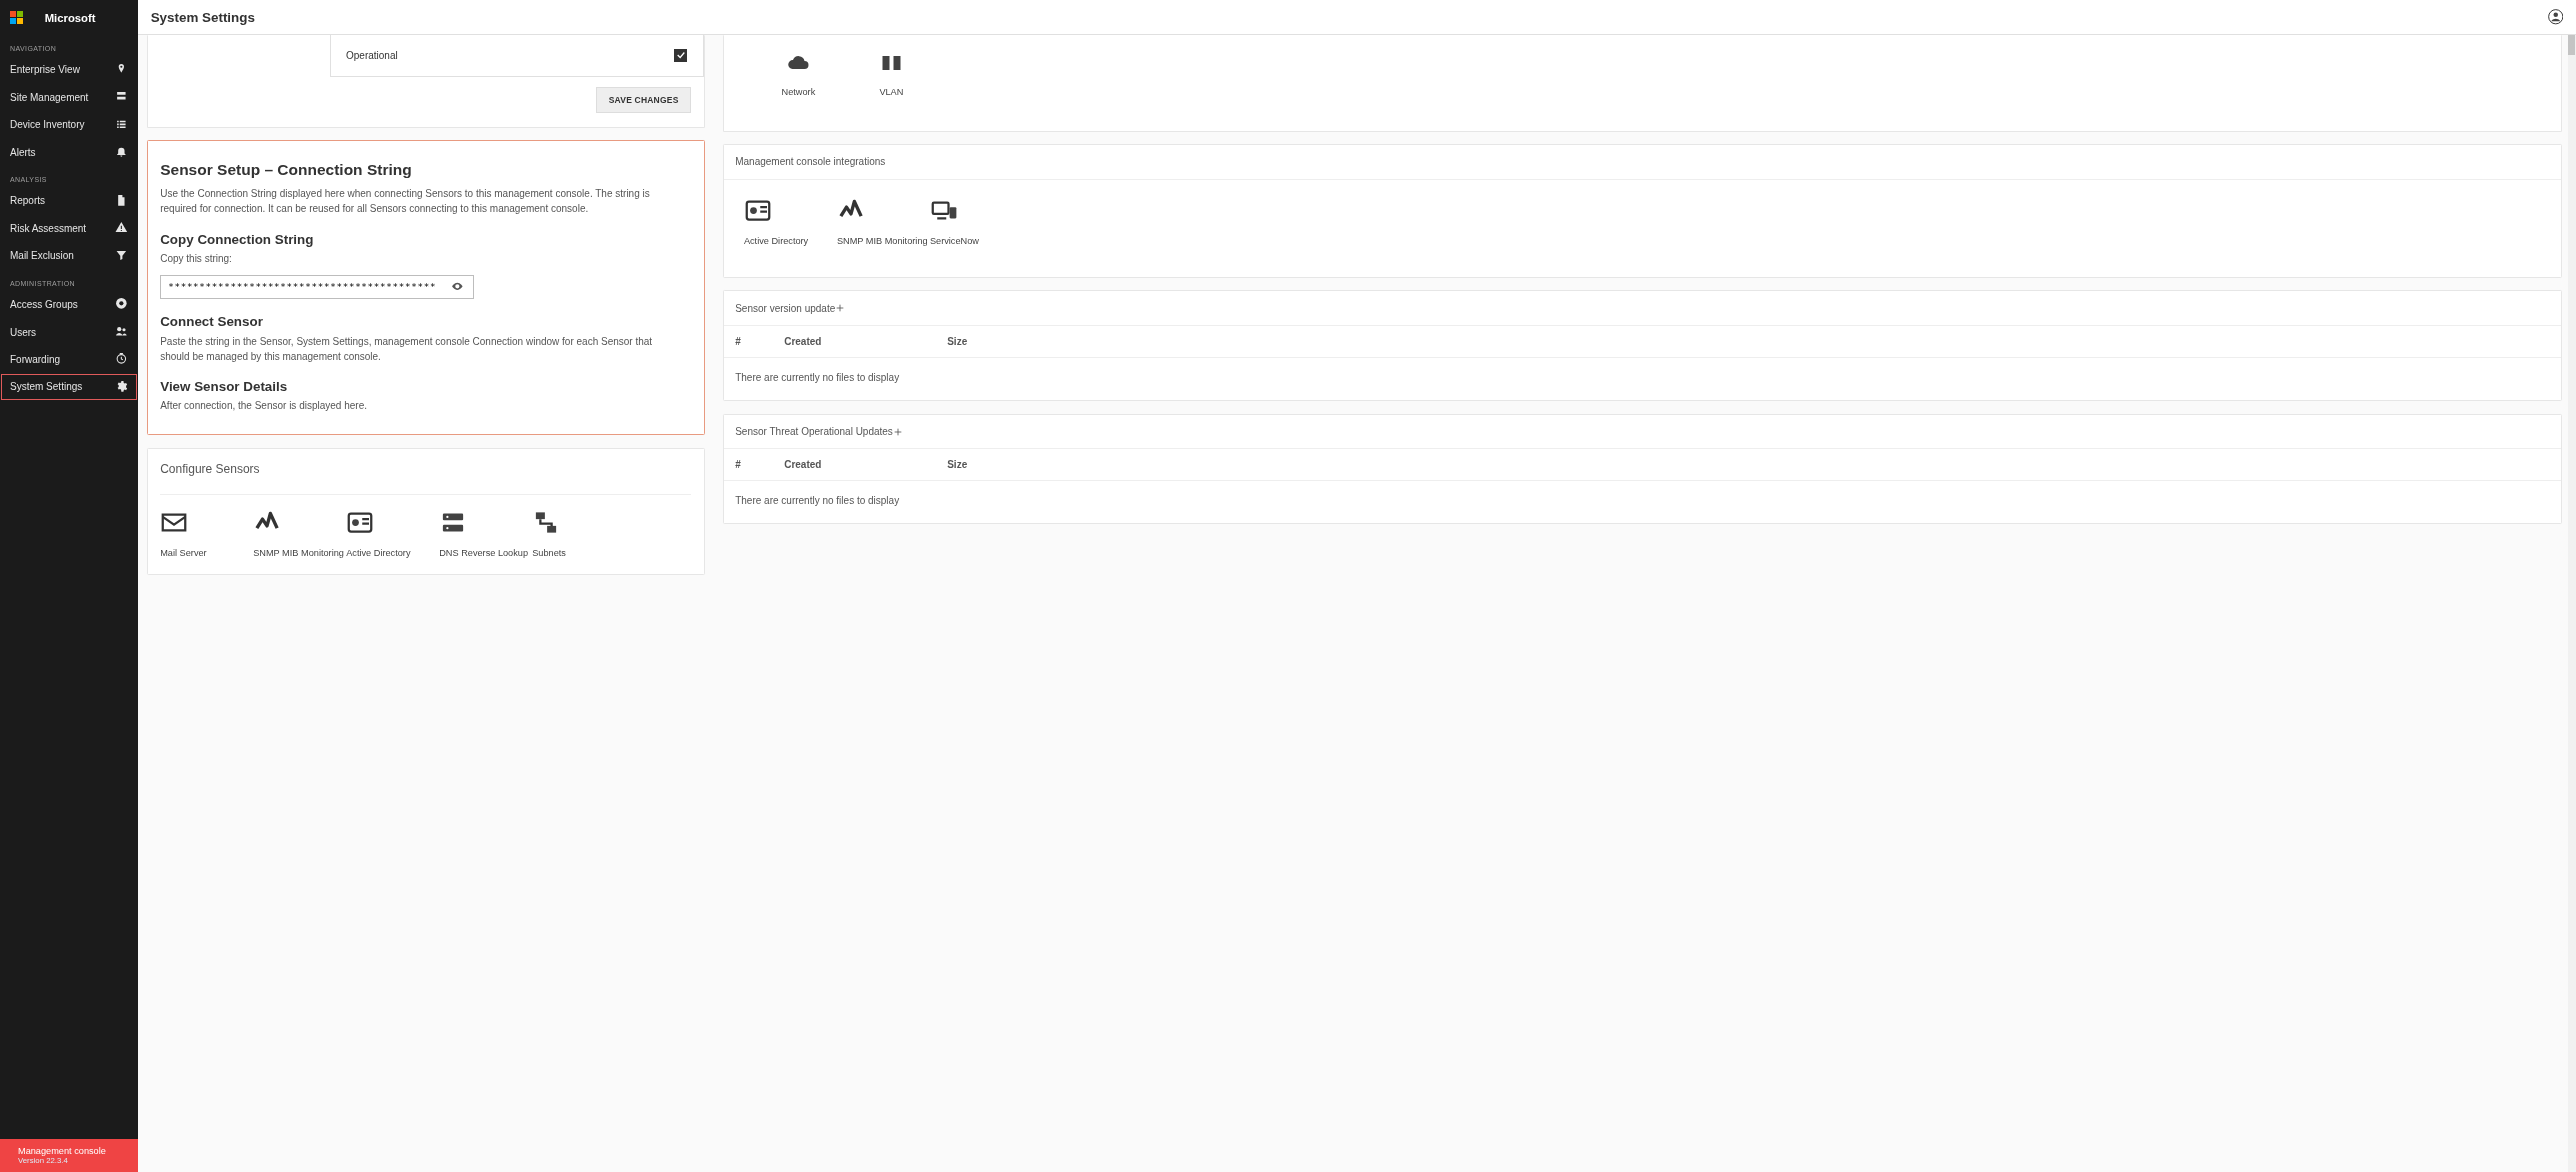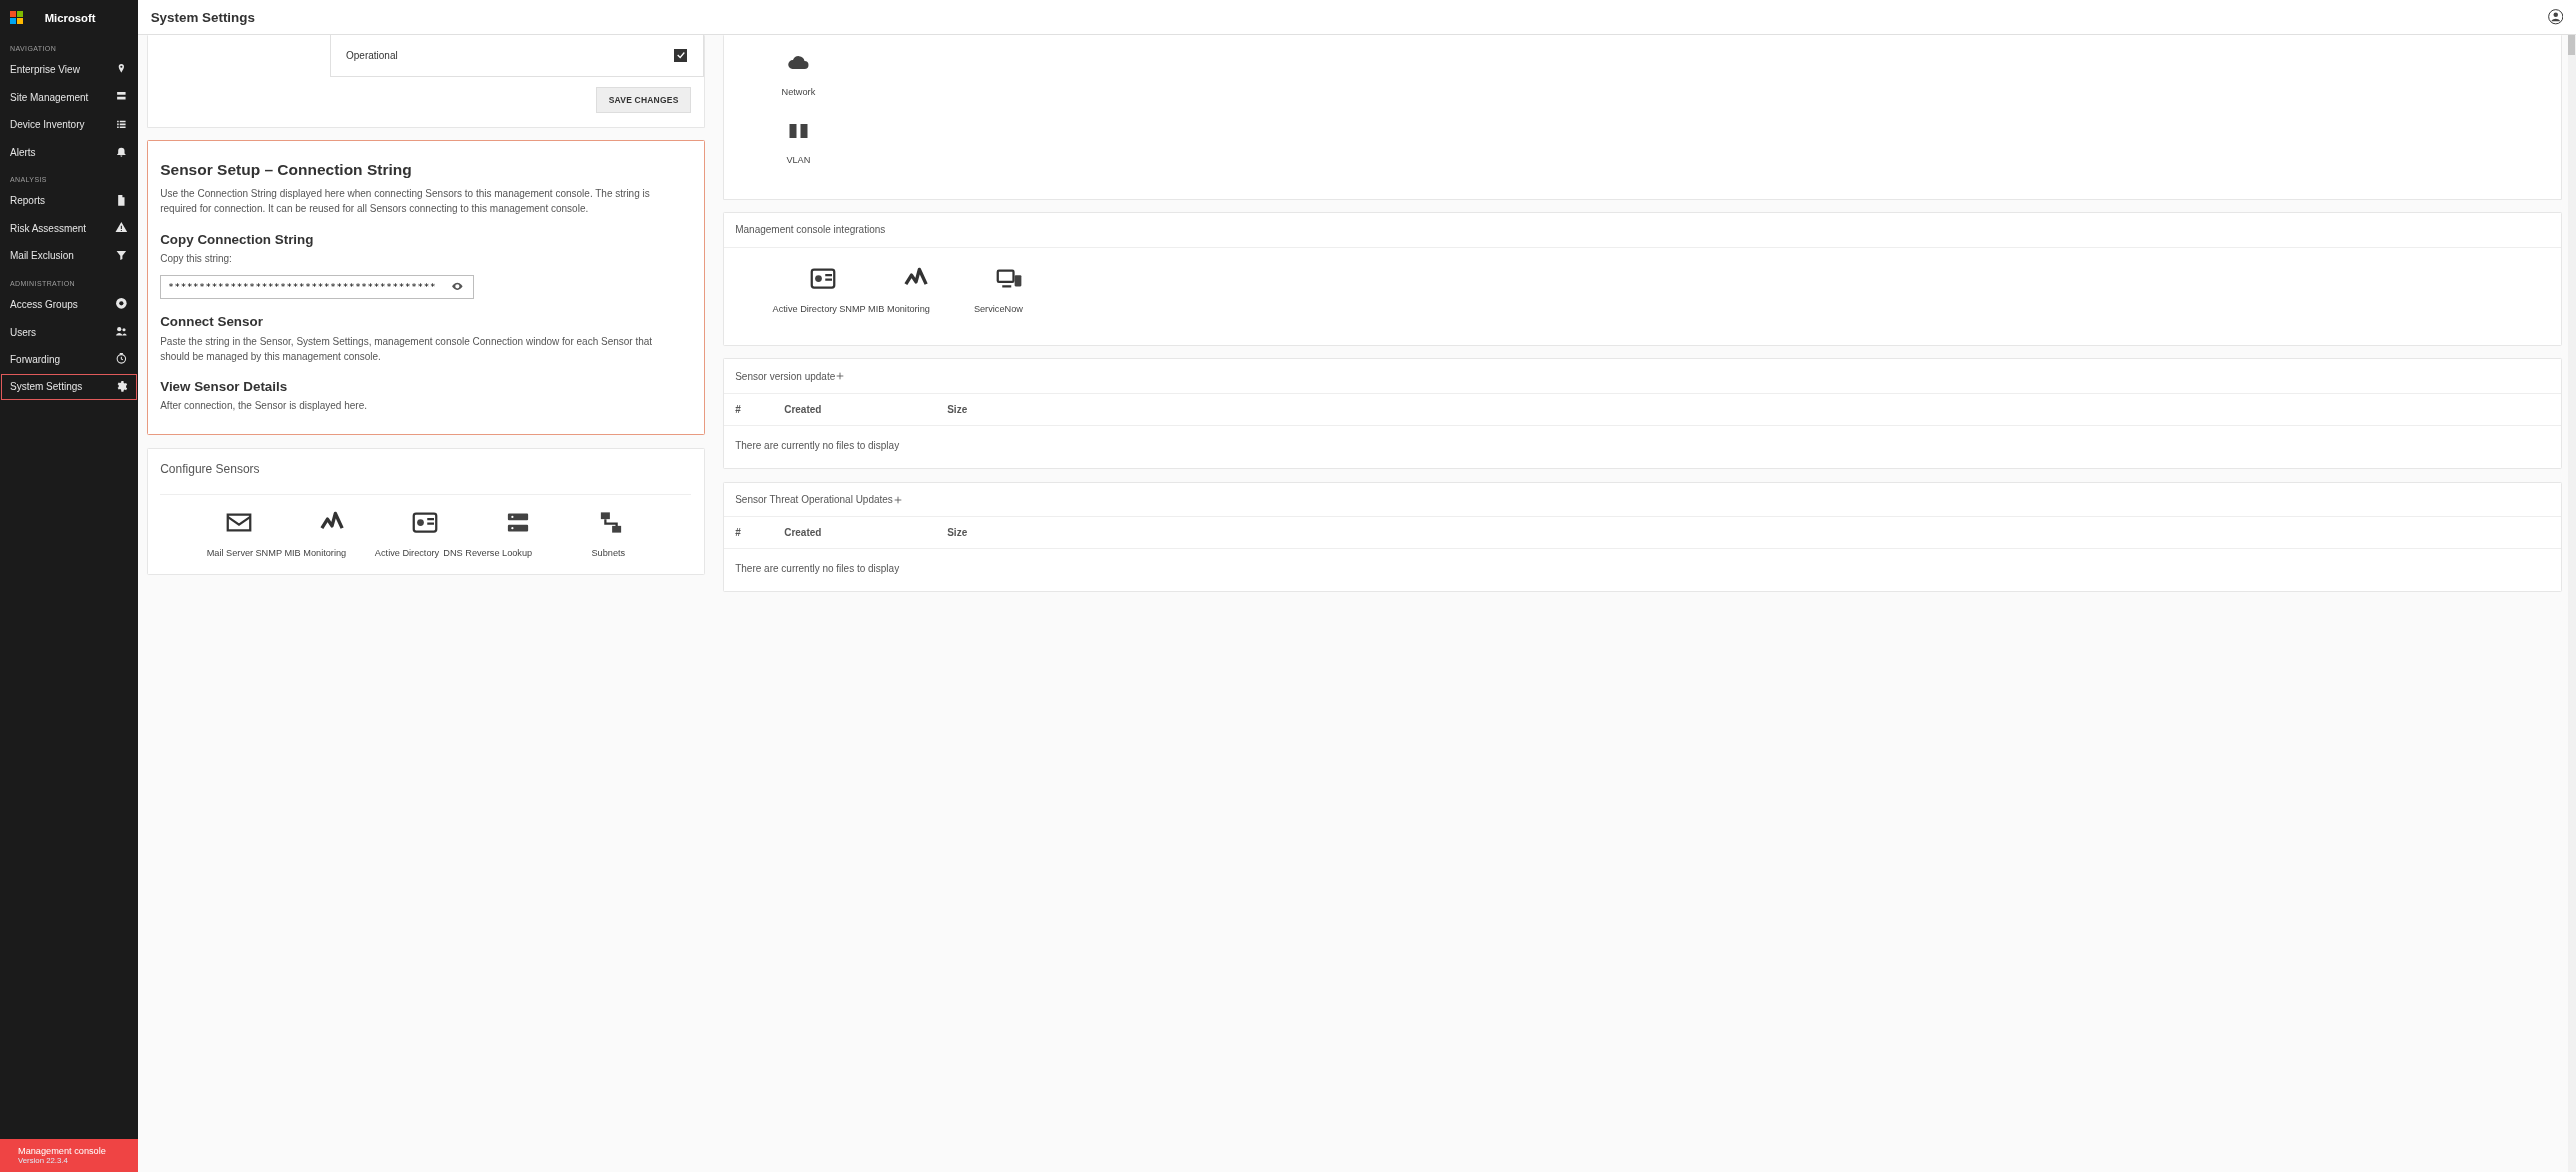"Network" .r-tiles { flex-direction: column -> none; gap: 8px -> 0 }
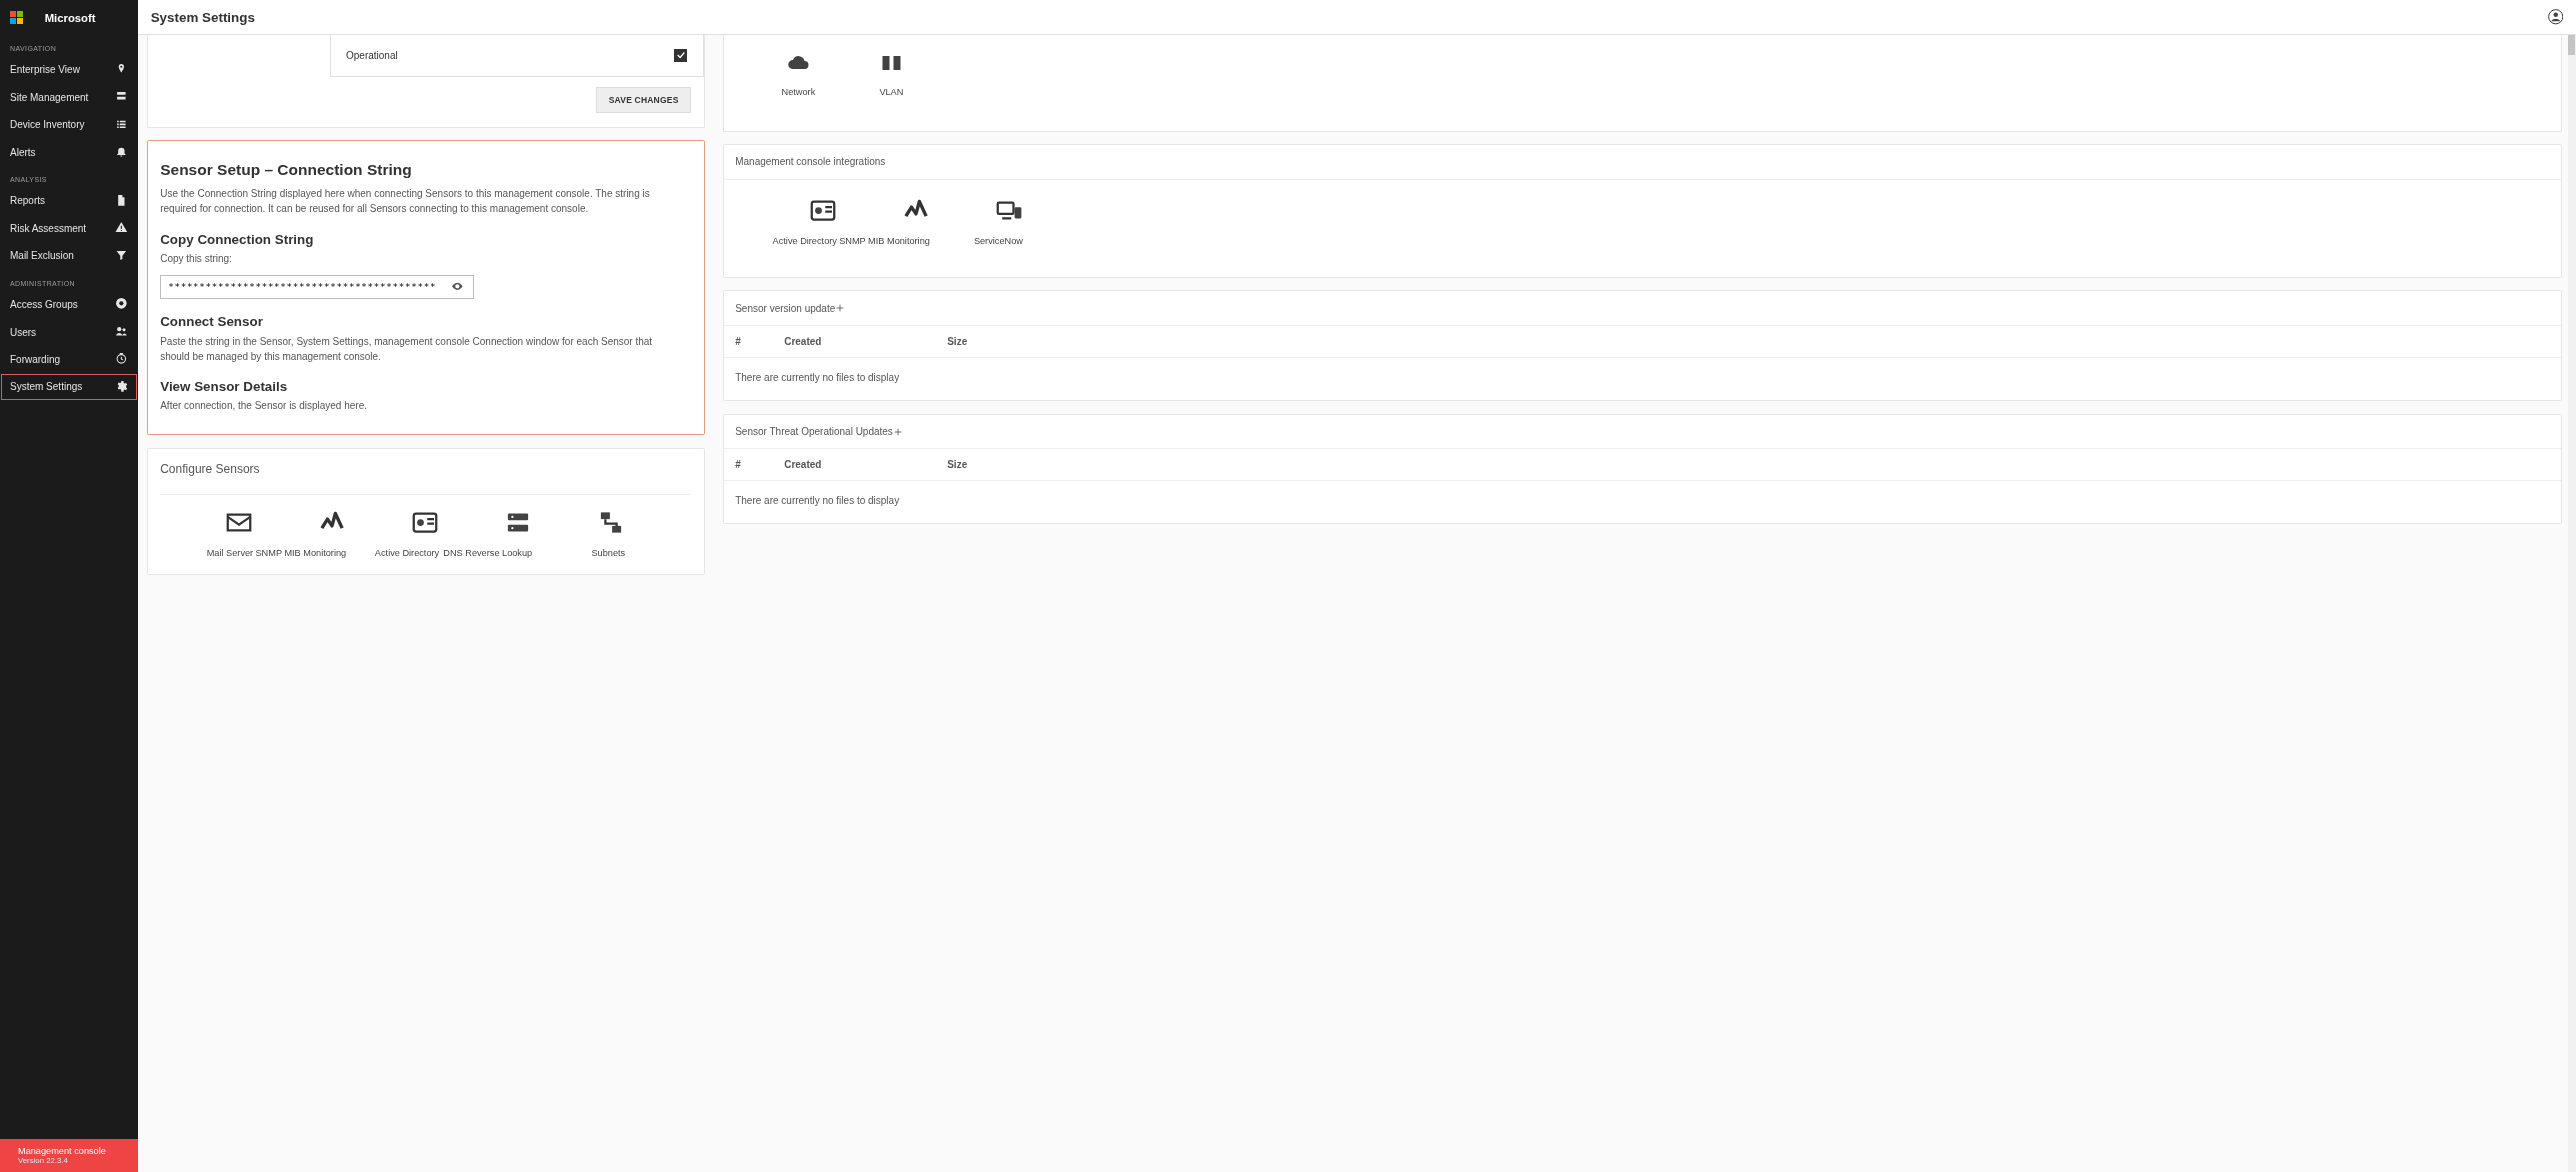"Active Directory" .tile { align-items: flex-end -> flex-start }
